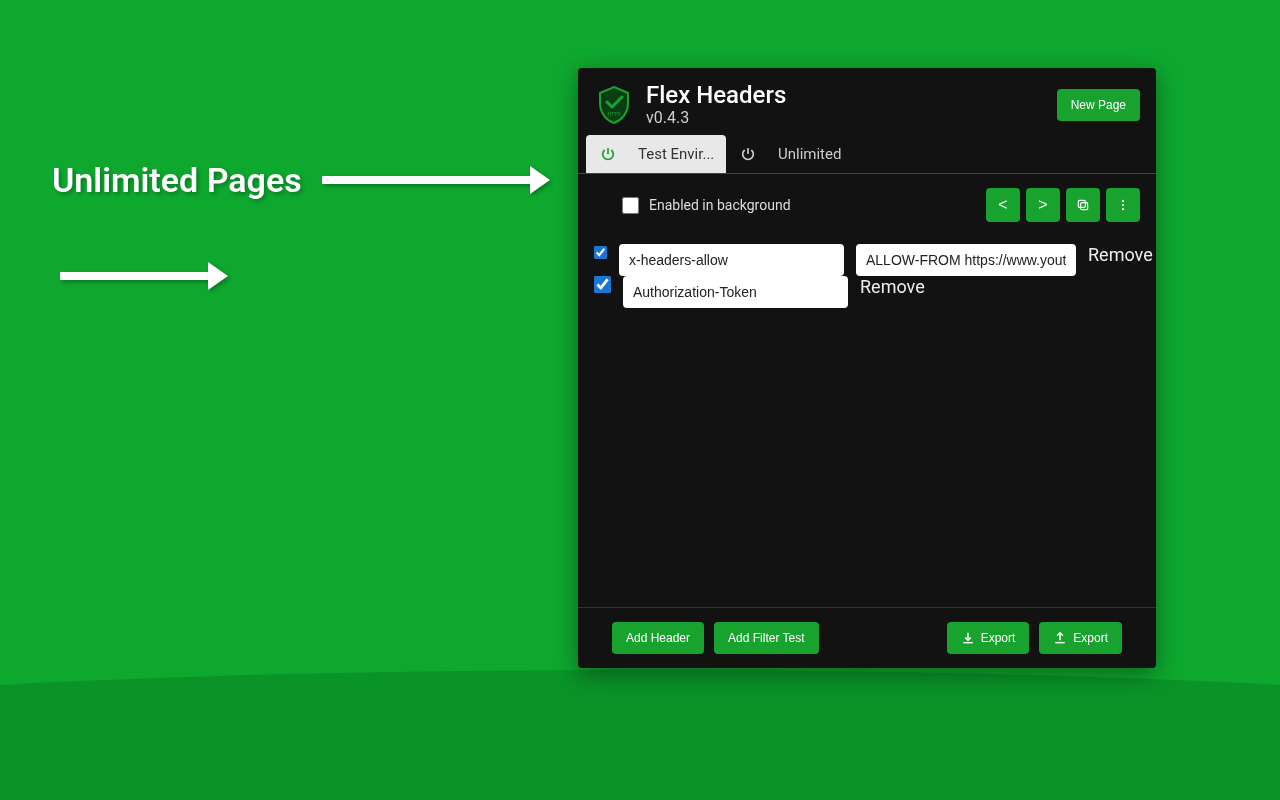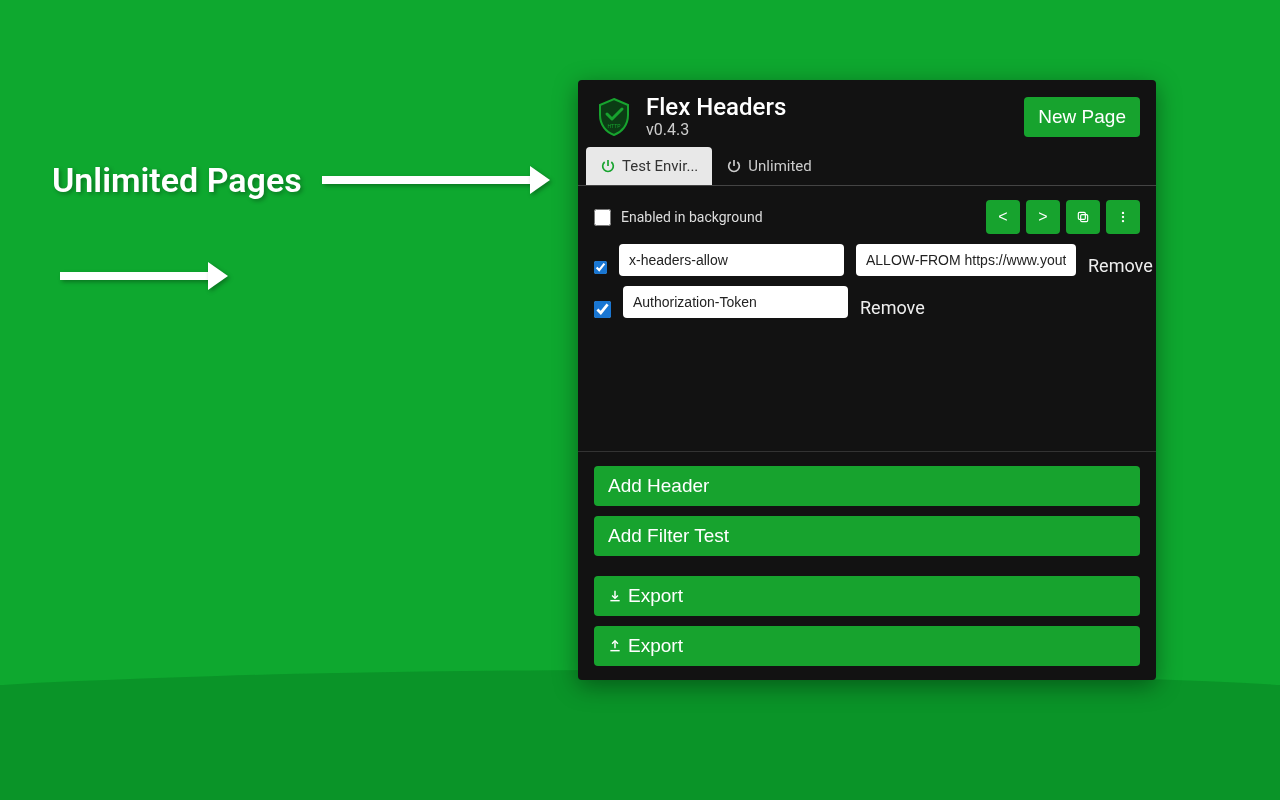"Flex Headers" .panel { top: 80px -> 68px }
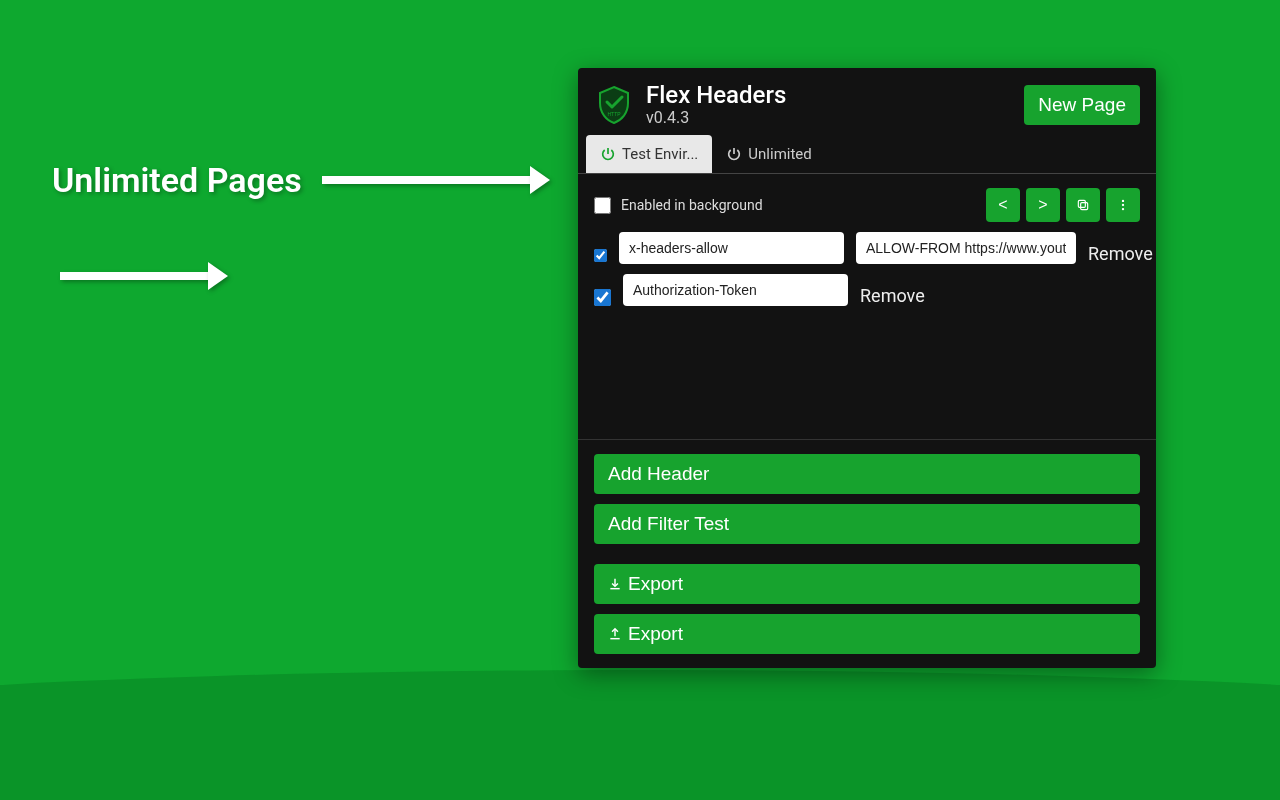"New Page" .btn-green { font-size: 19px -> 12px }
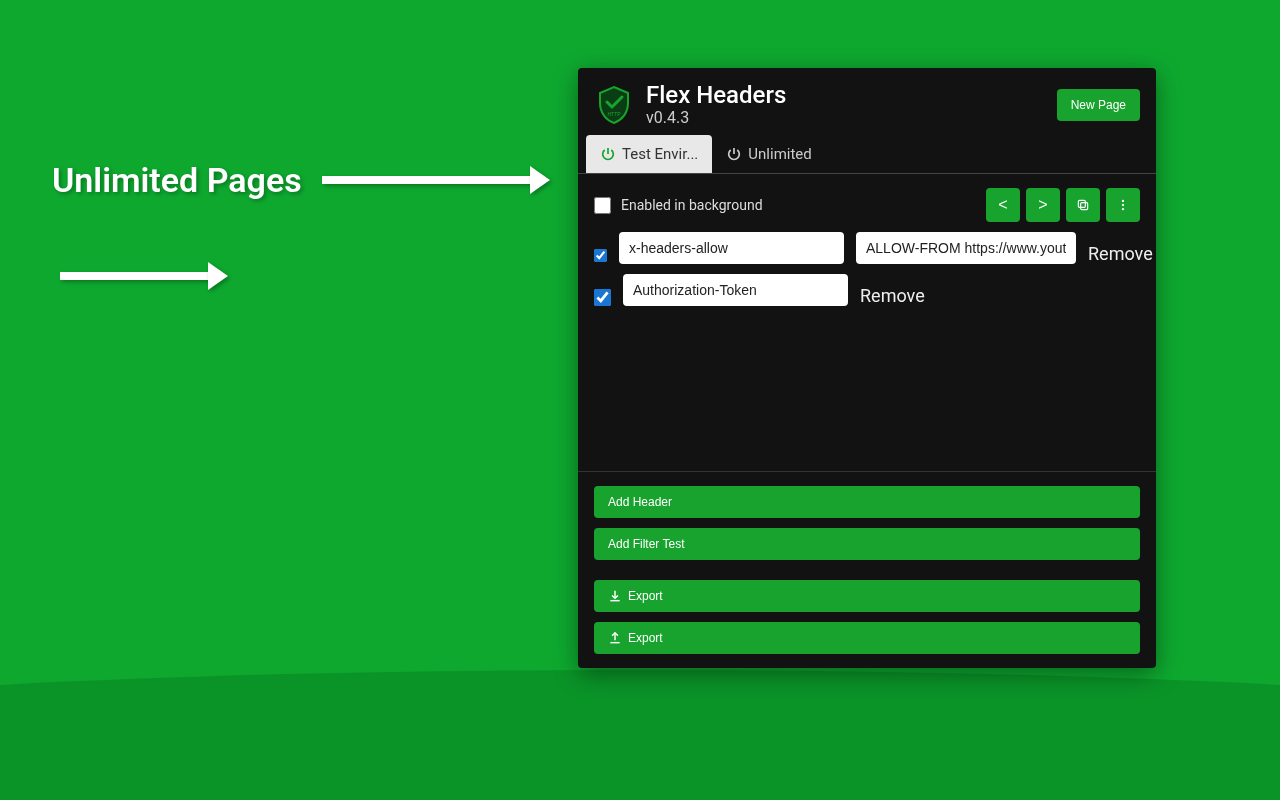"Test Envir..." .tab { gap: 6px -> 22px }
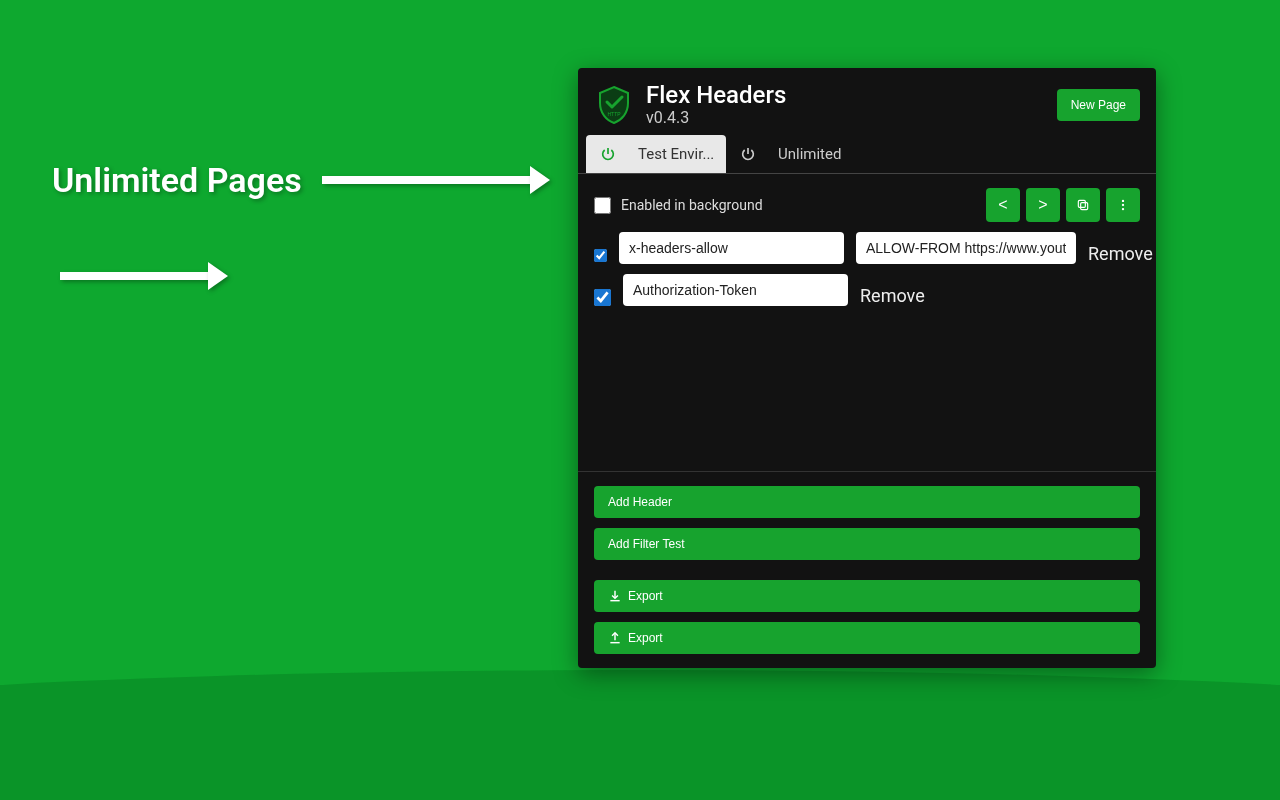"Enabled in background" .toolbar { margin-left: none -> 28px; padding: 14px 16px 10px 16px -> 14px 16px 22px 16px }
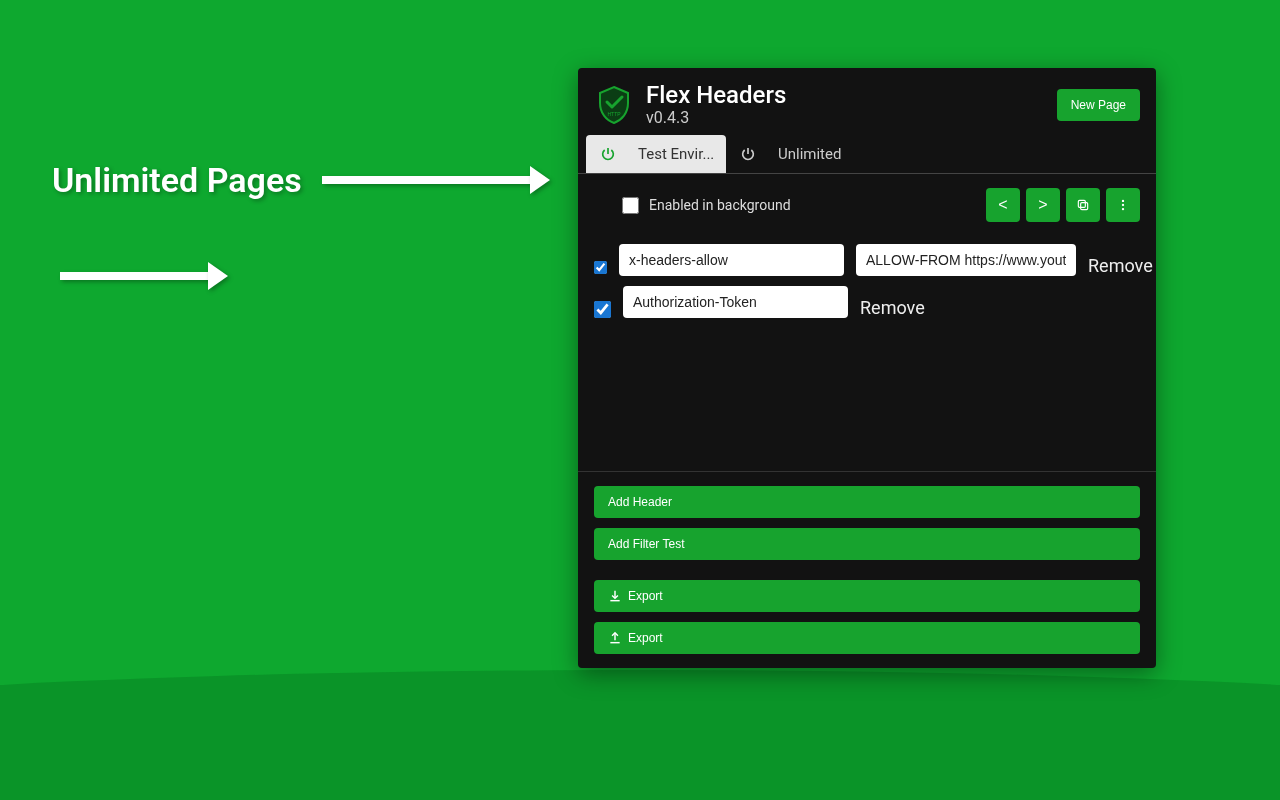"x-headers-allow" .row { align-items: flex-end -> flex-start; margin-bottom: 10px -> none }
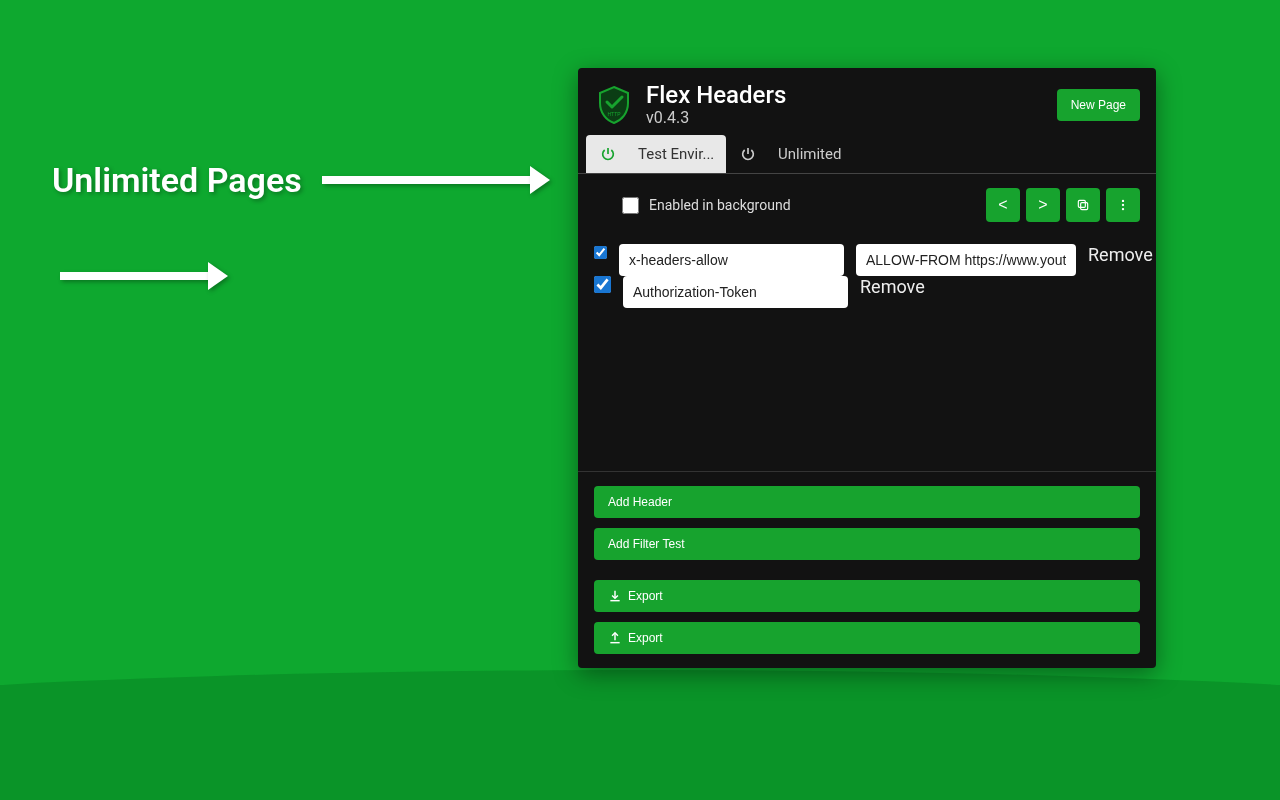"Add Header" .footer { flex-direction: column -> none; padding: 14px 16px -> 14px 34px }
